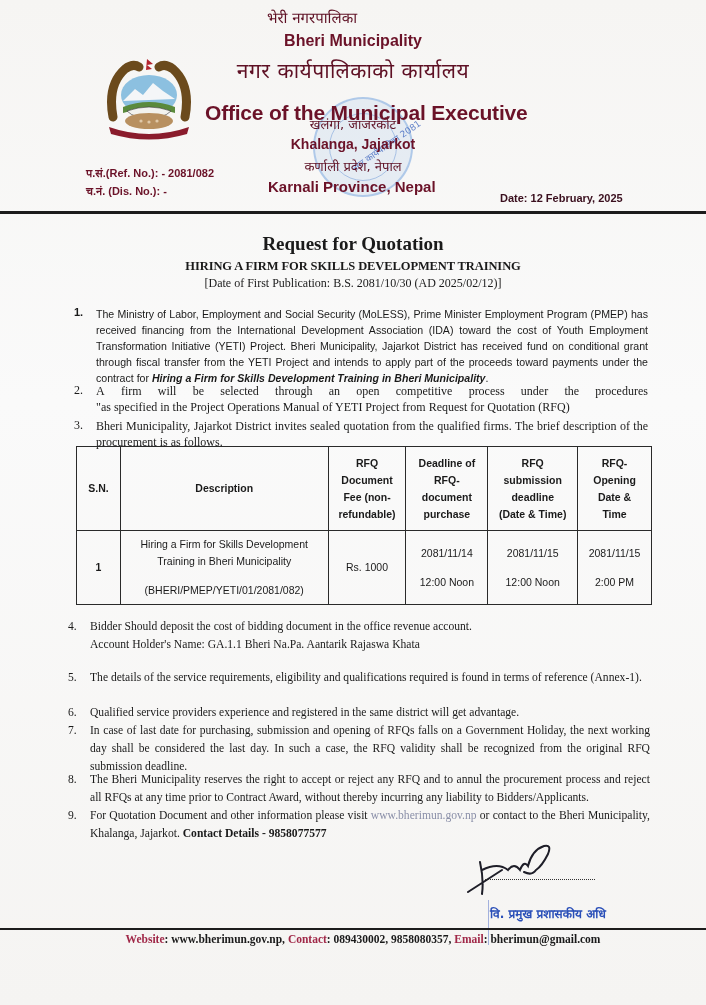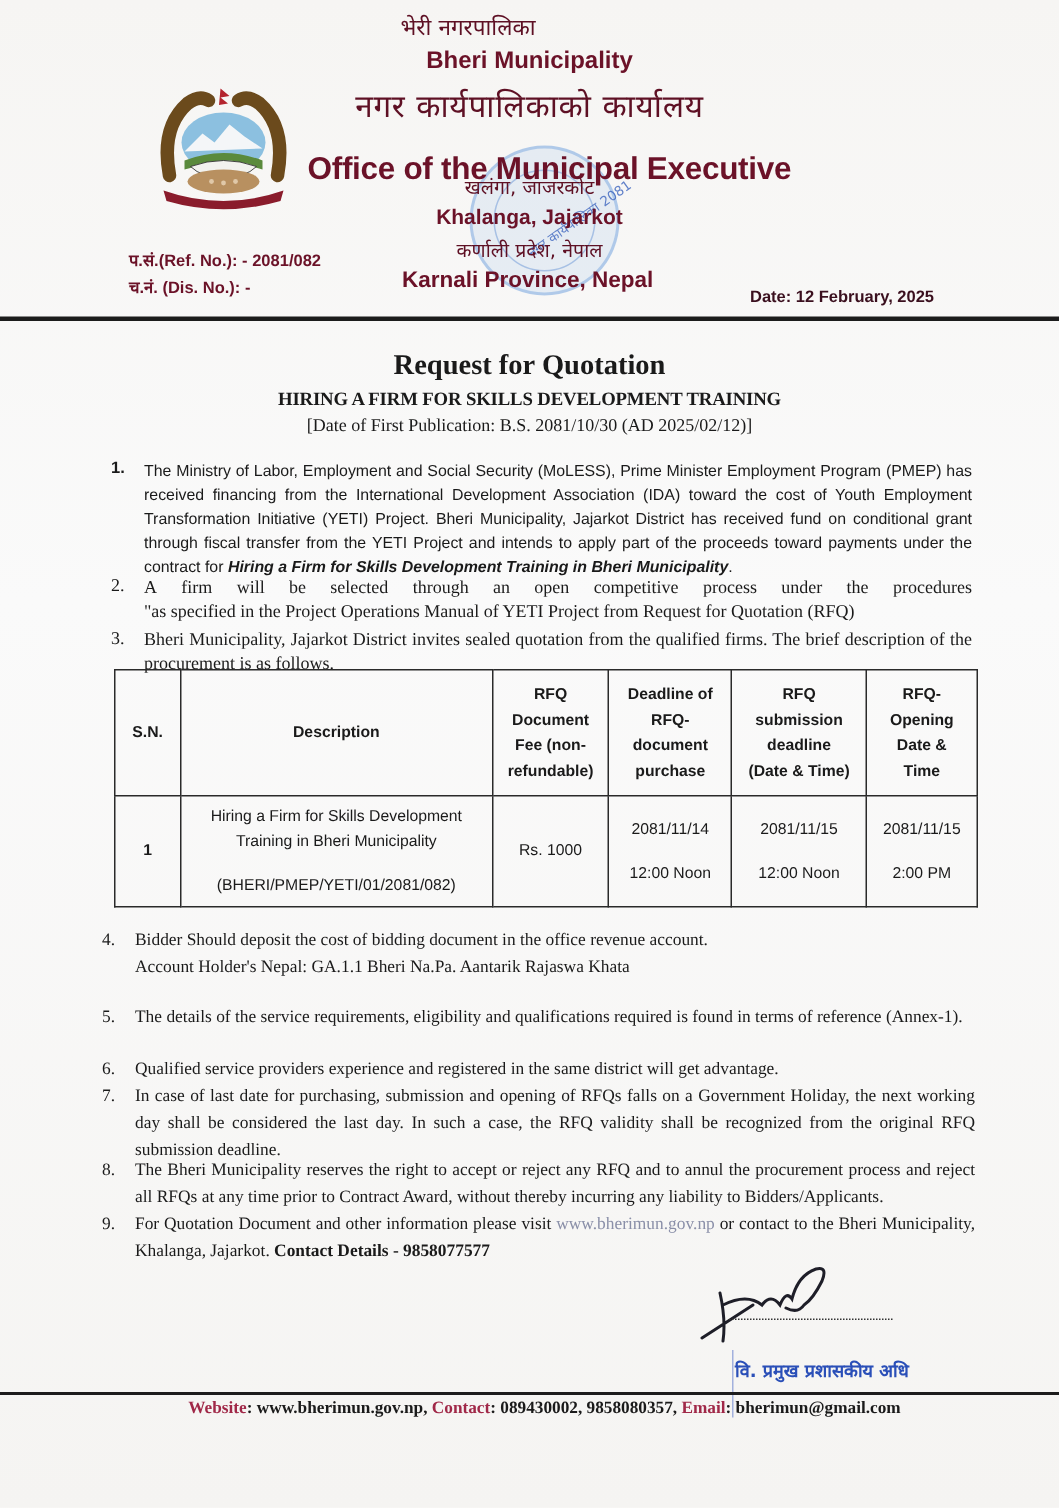"Account Holder's Nepal: GA.1.1 Bheri" div { text: Nepal -> Name }
